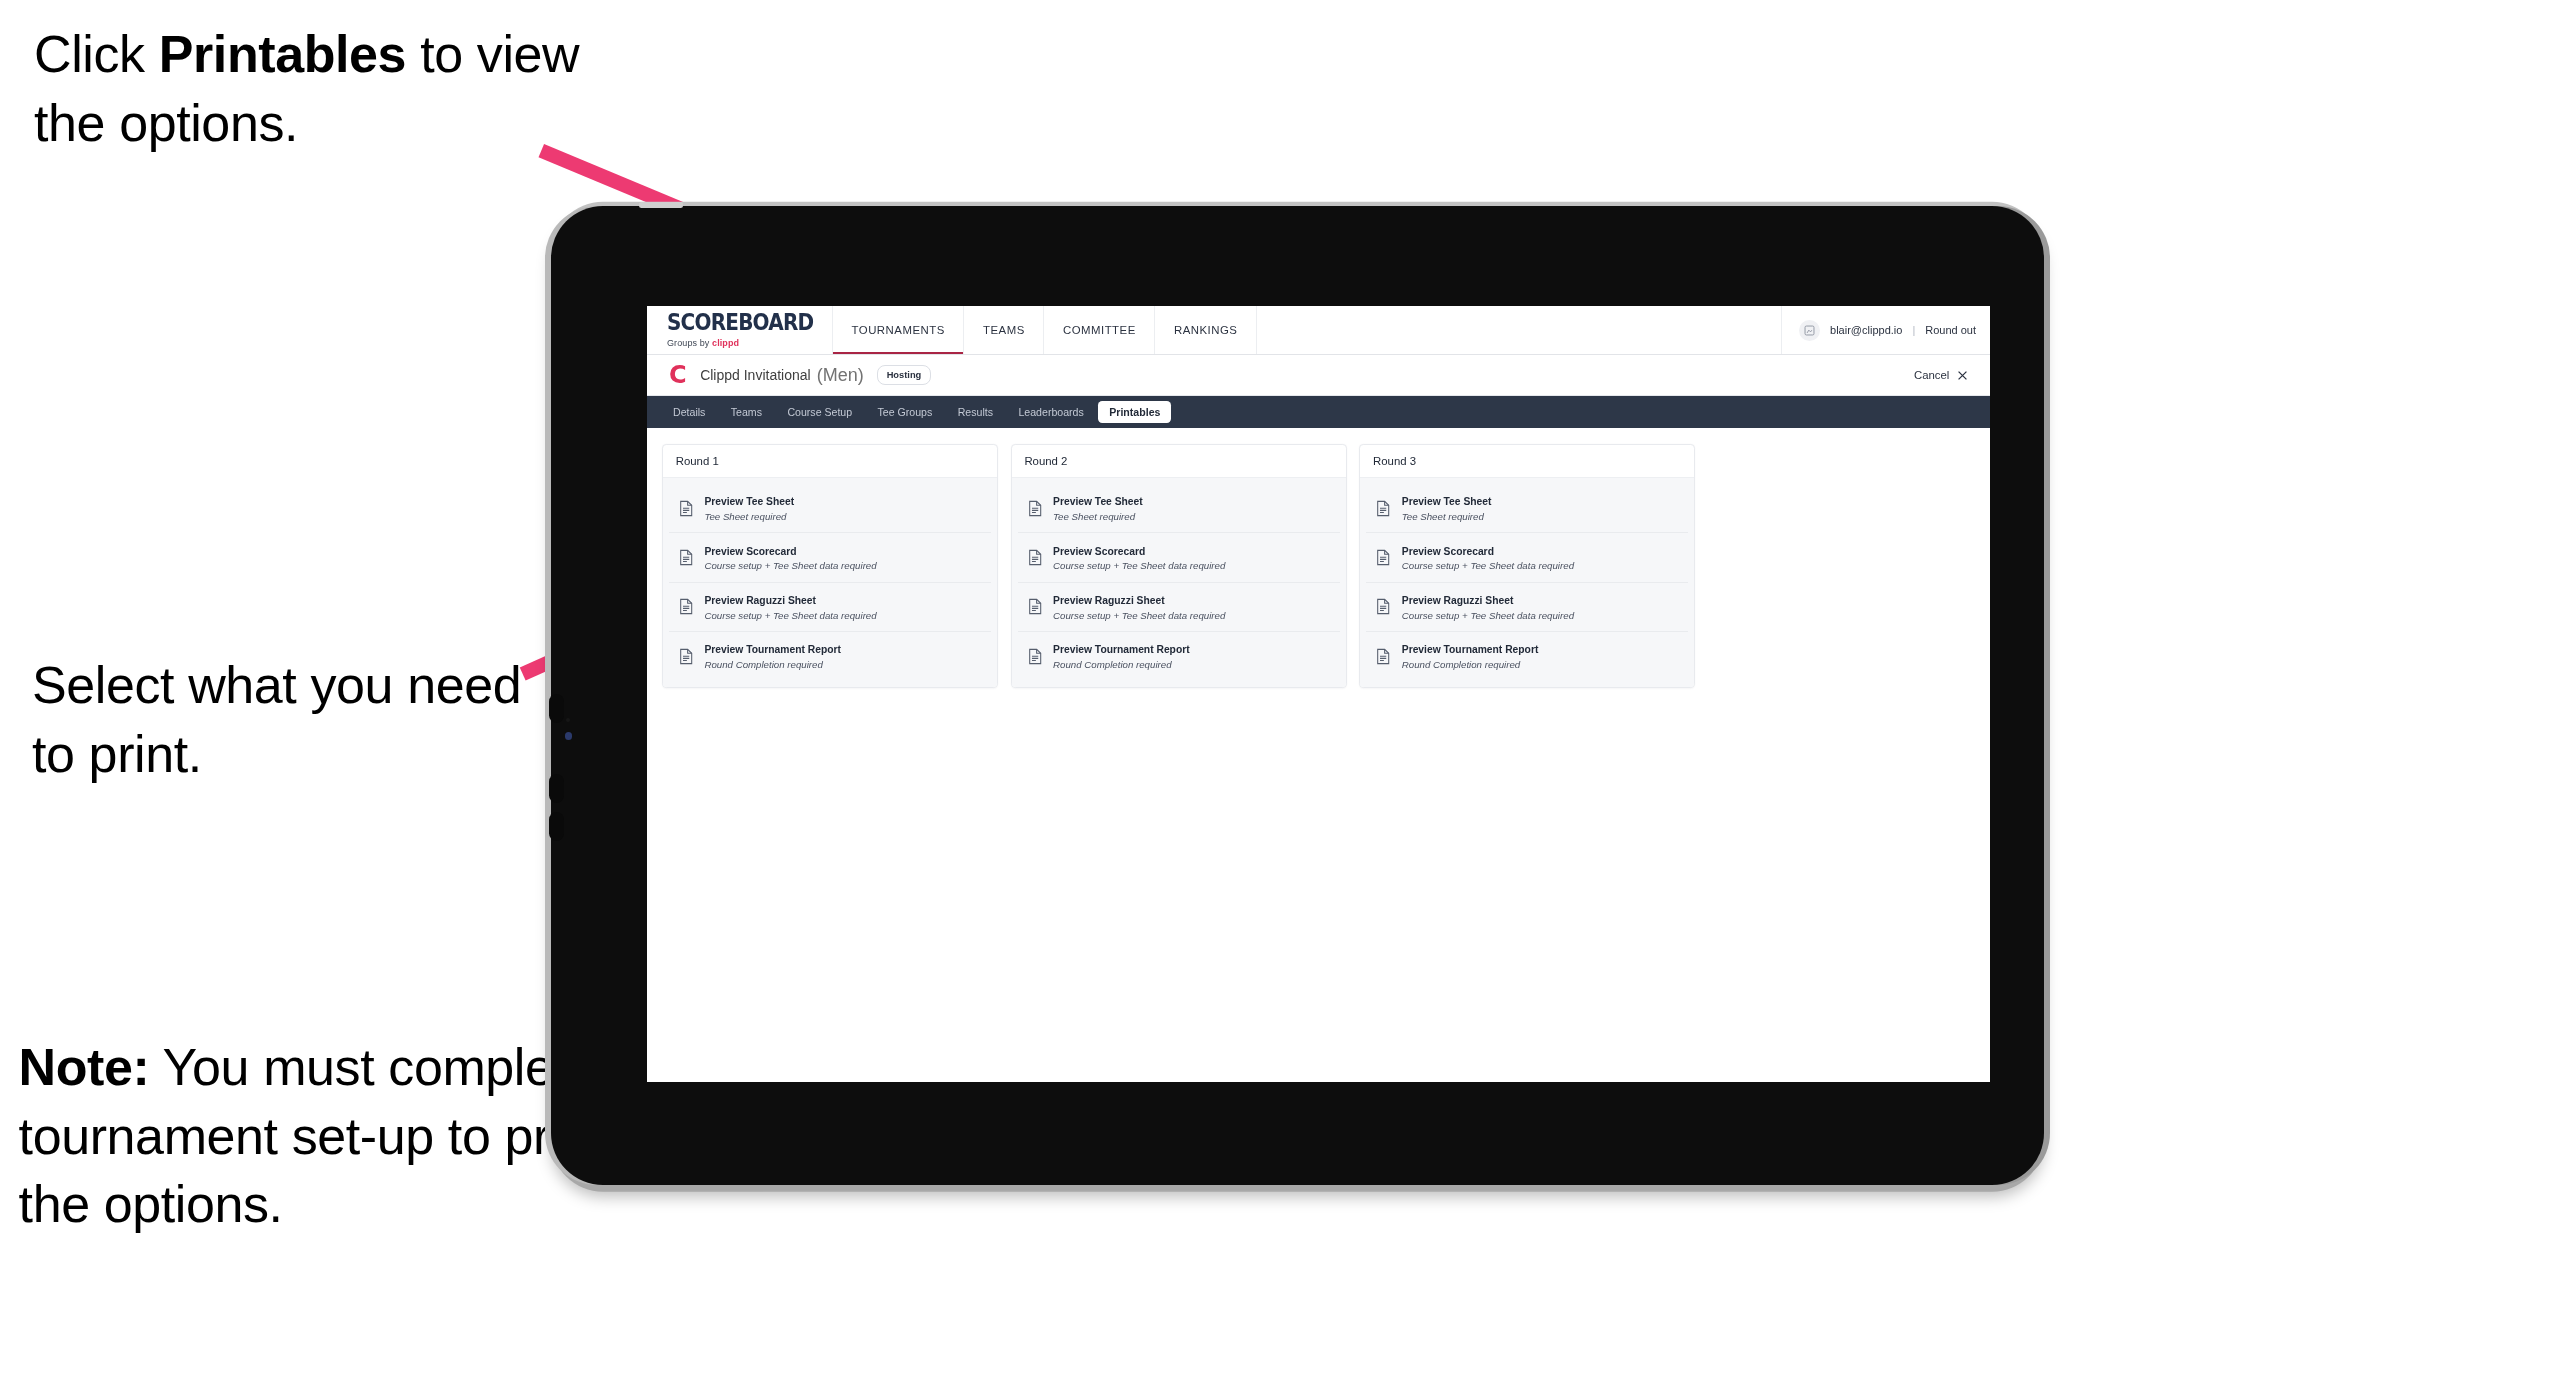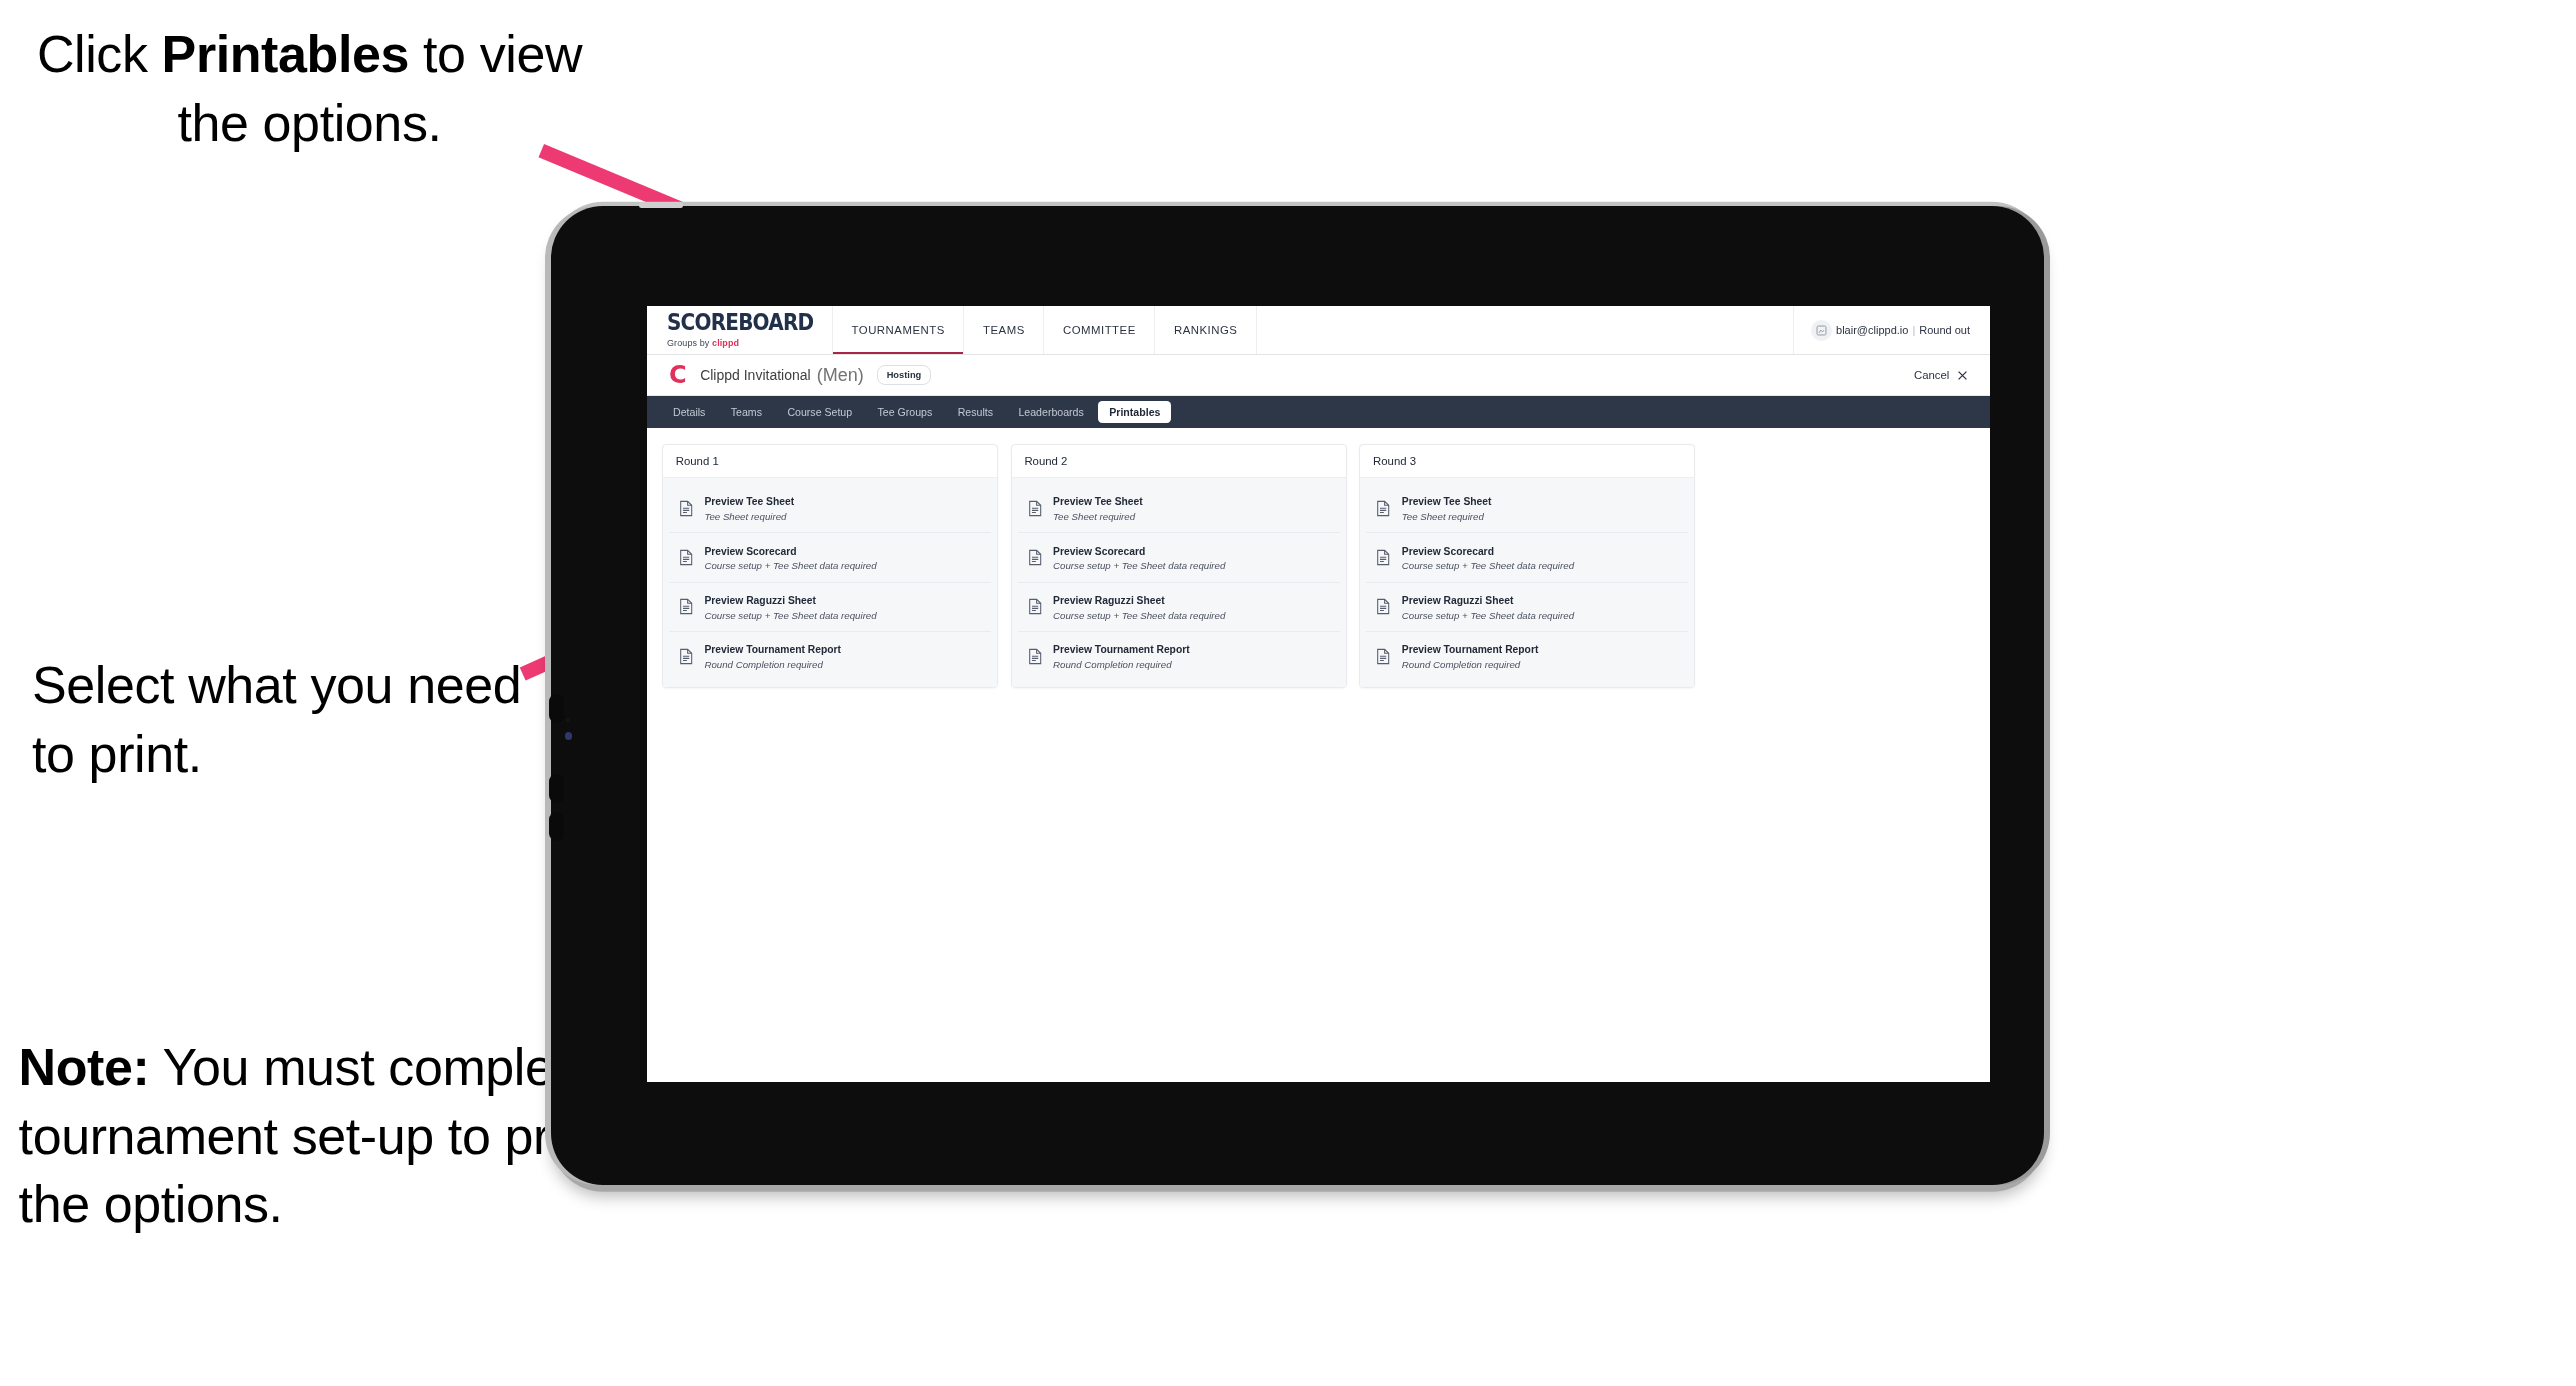"Click Printables to view the" #annot-top { left: 22px -> 34px; text-align: center -> none }
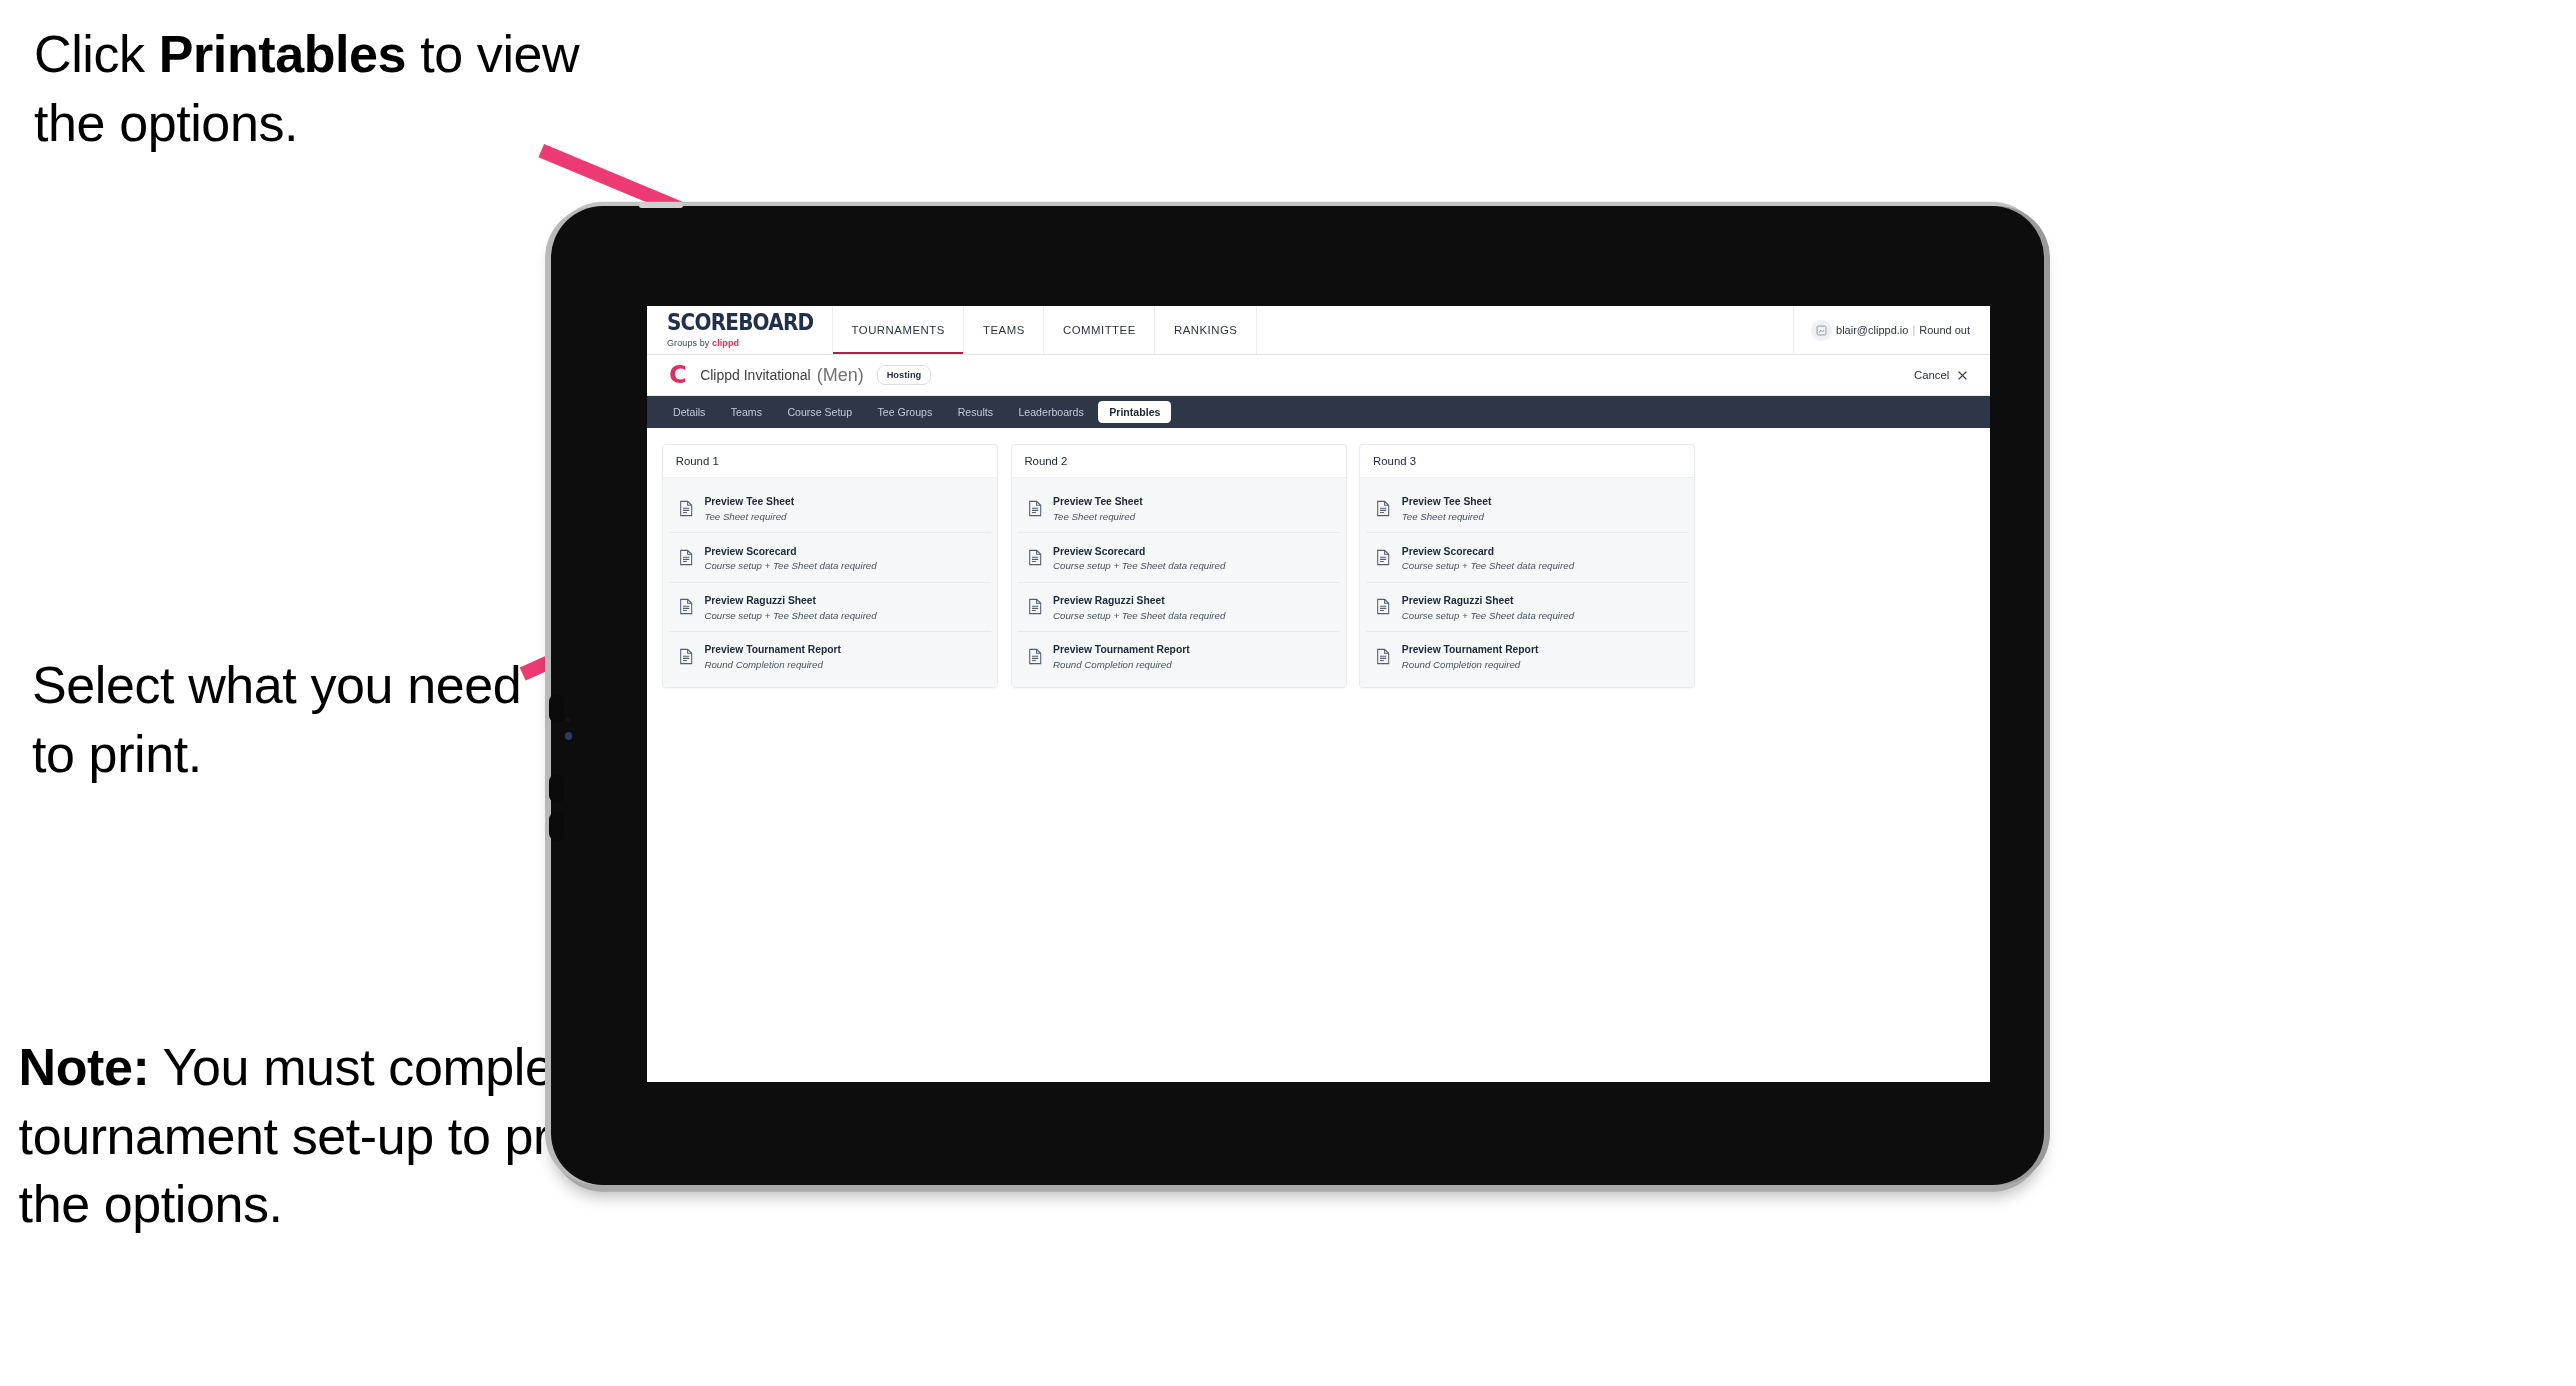"blair@clippd.io" #userbox { gap: 4px -> 10px; padding: 0 20px 0 17px -> 0 14px 0 17px }
